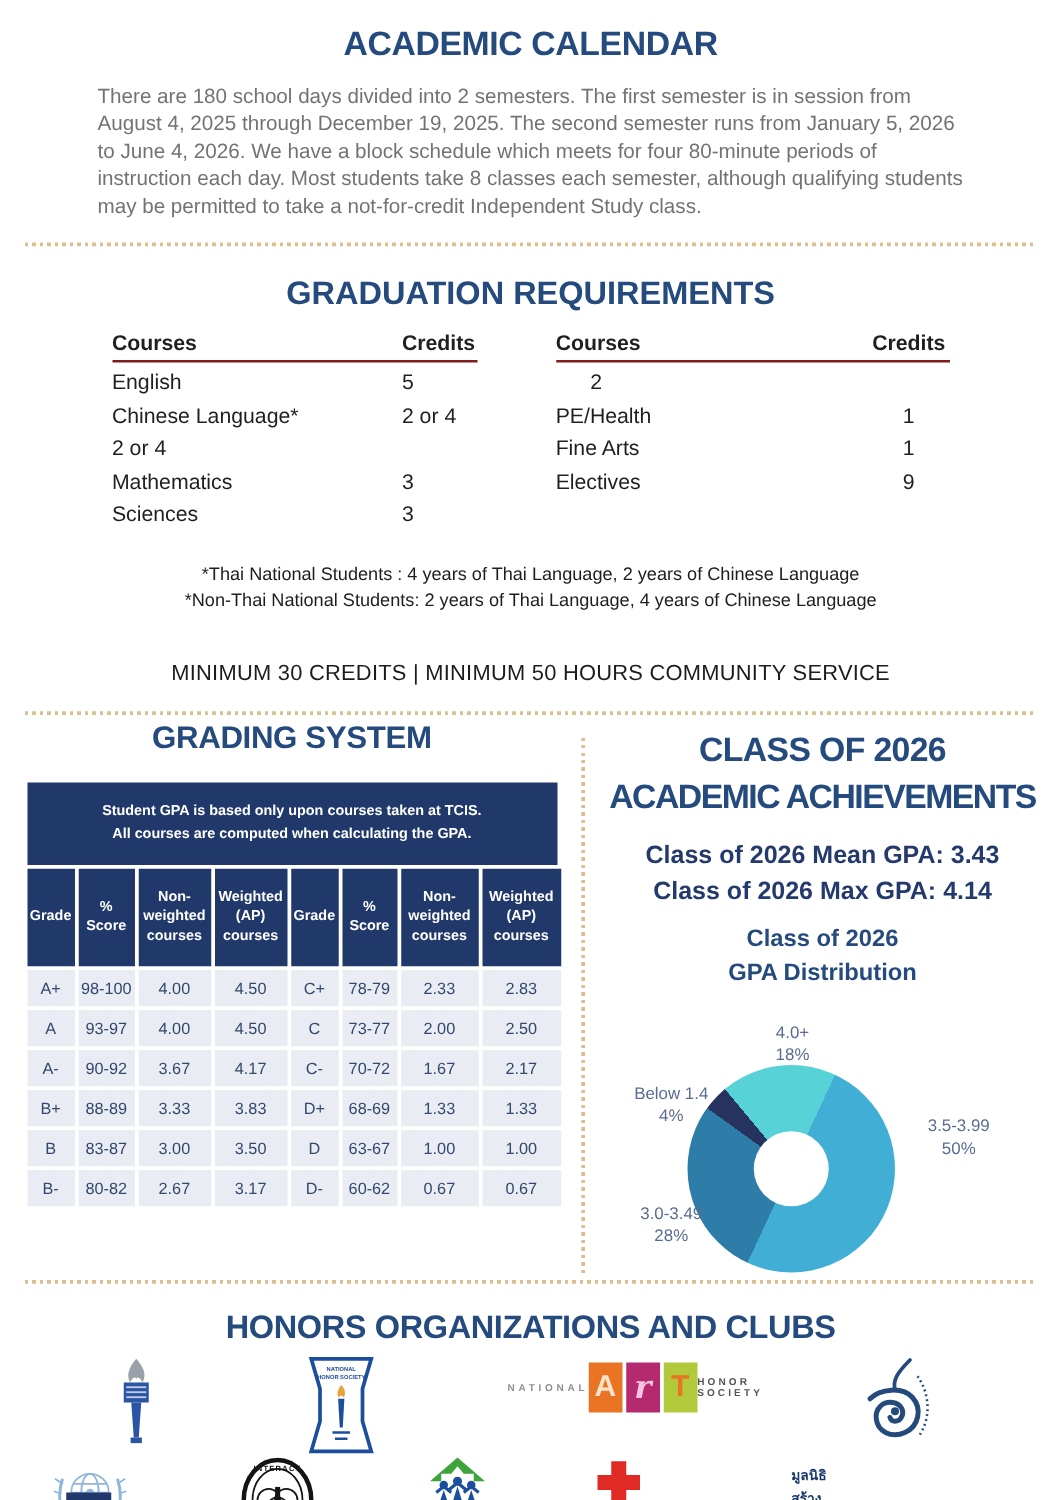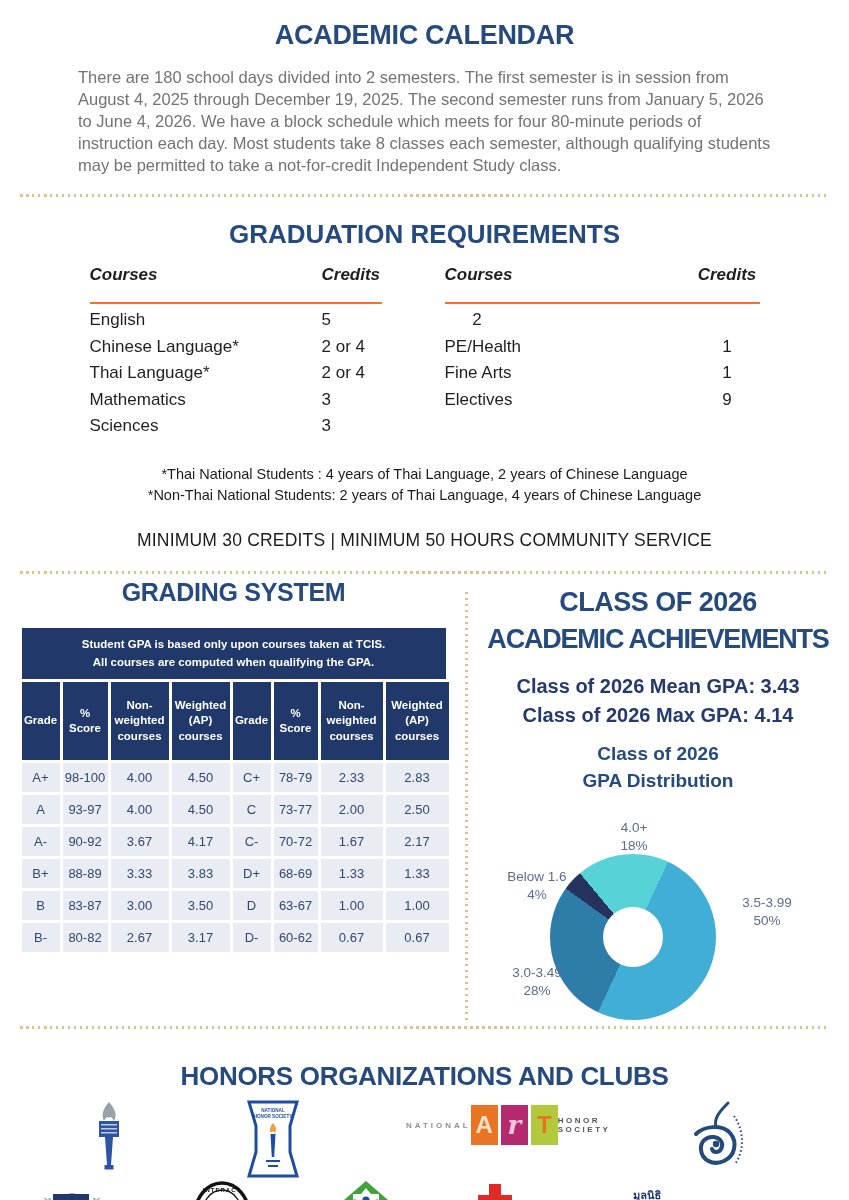"Courses" .grad-head { border-bottom: 2px solid #f97316 -> 2px solid #7f1d1d; font-style: italic -> none; padding-bottom: 17px -> 3px }
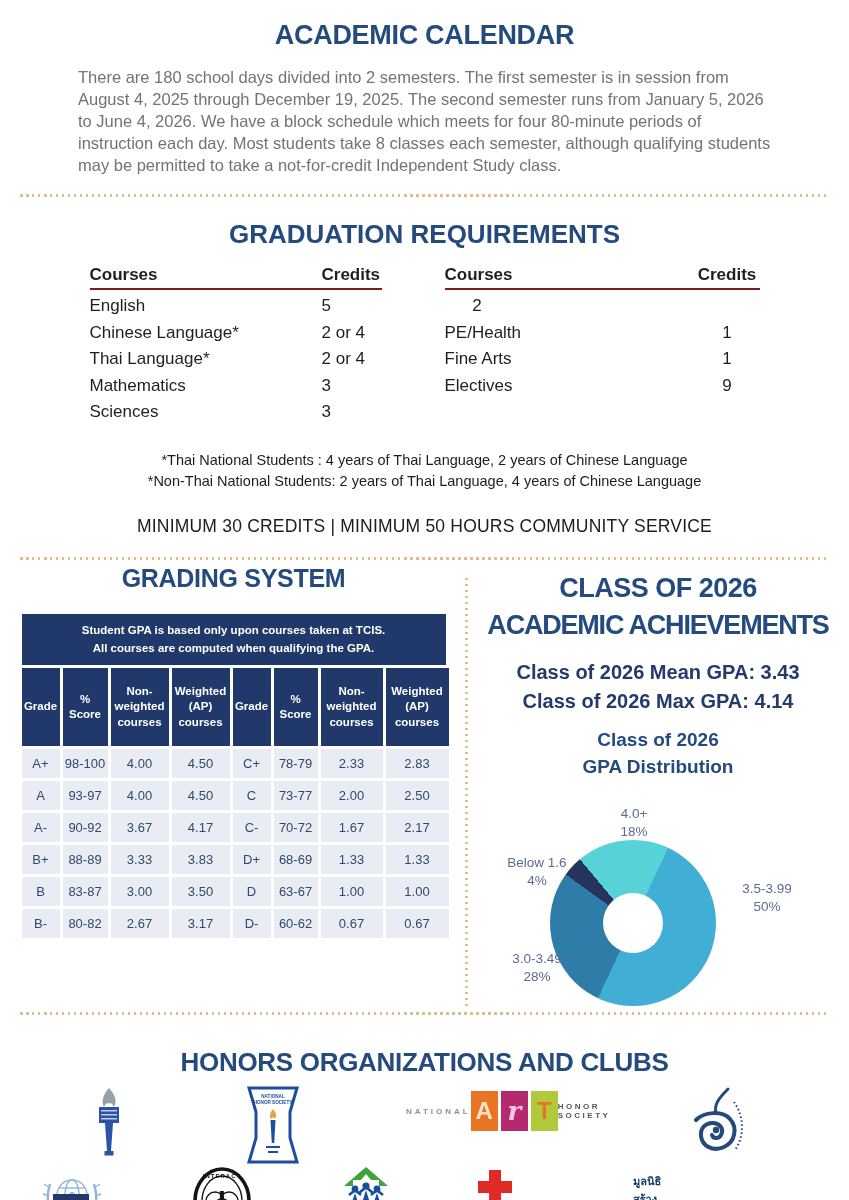"Thai Language*" span.course { html: <span>Thai Language*</span> -> none }
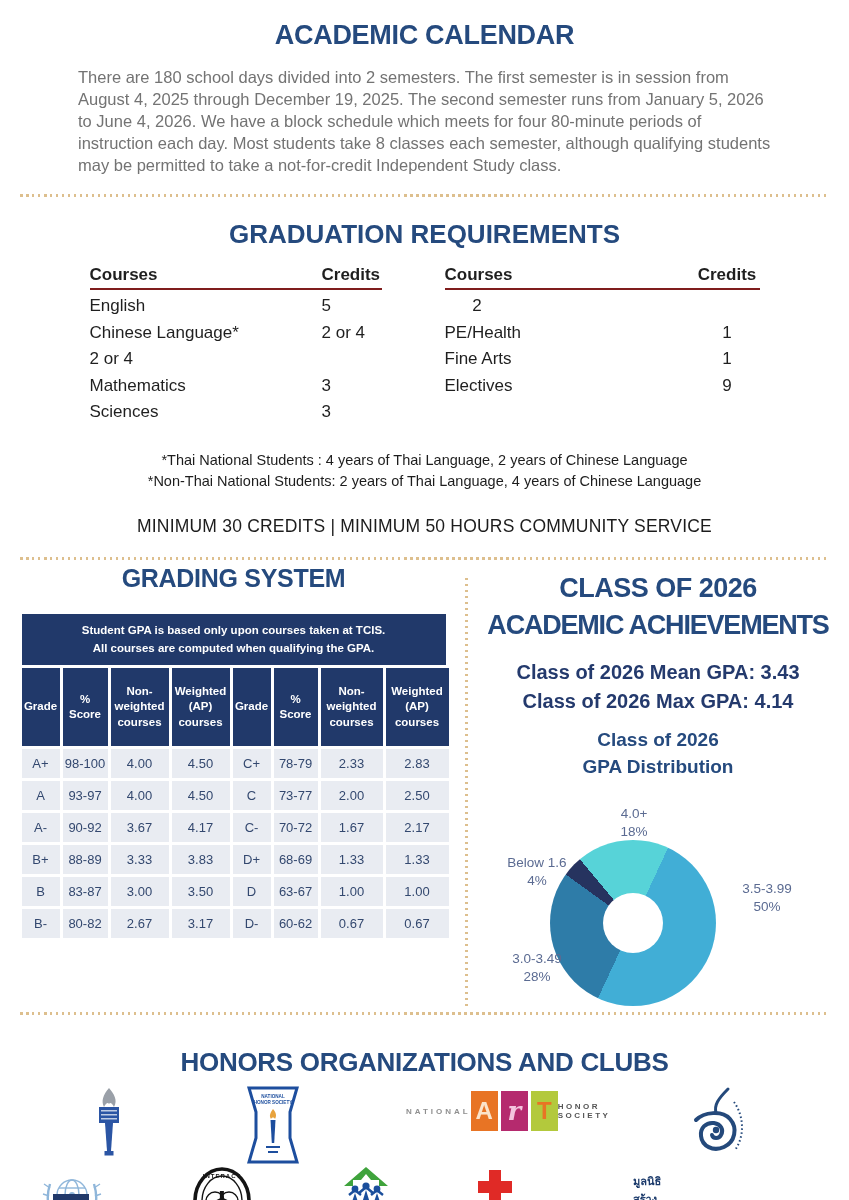"MINIMUM 30 CREDITS | MINIMUM" .grad-min { margin-top: 24px -> 36px }
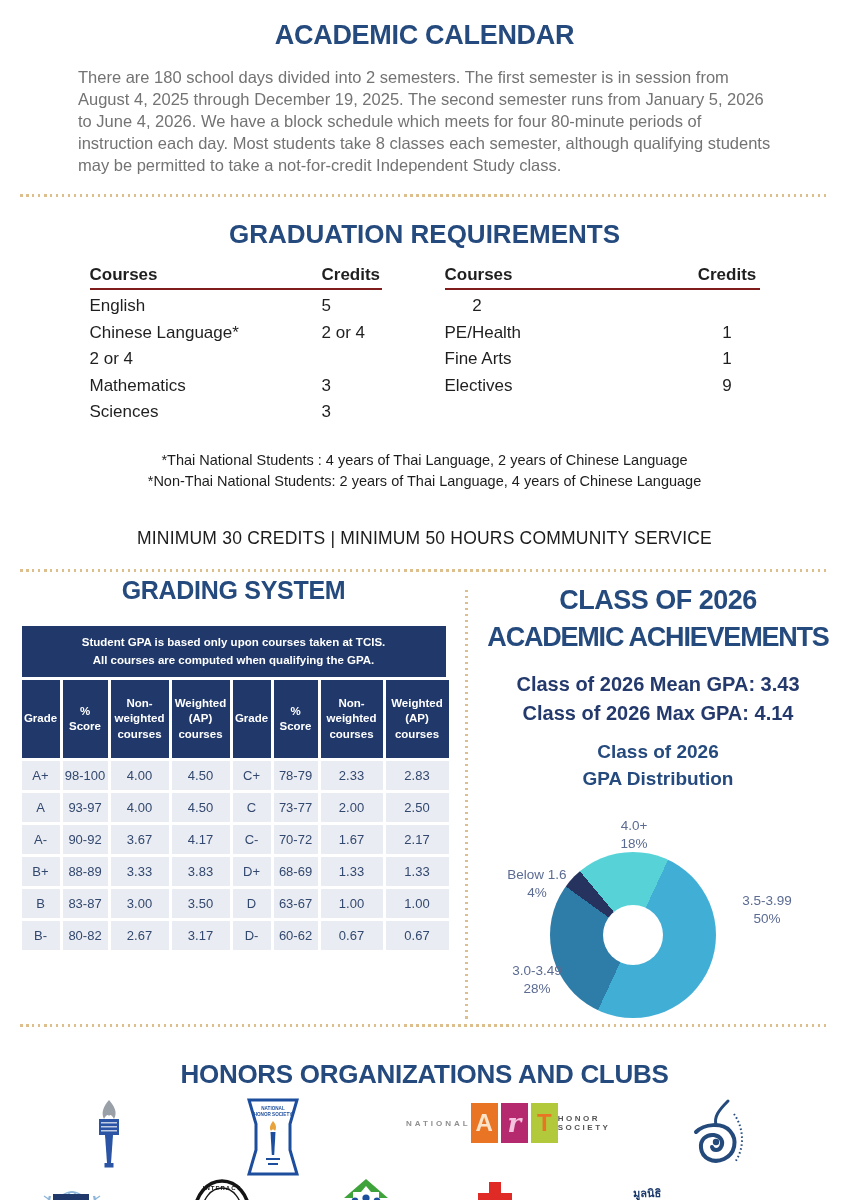"Student GPA is based only" .gnote { height: 51px -> 66px }
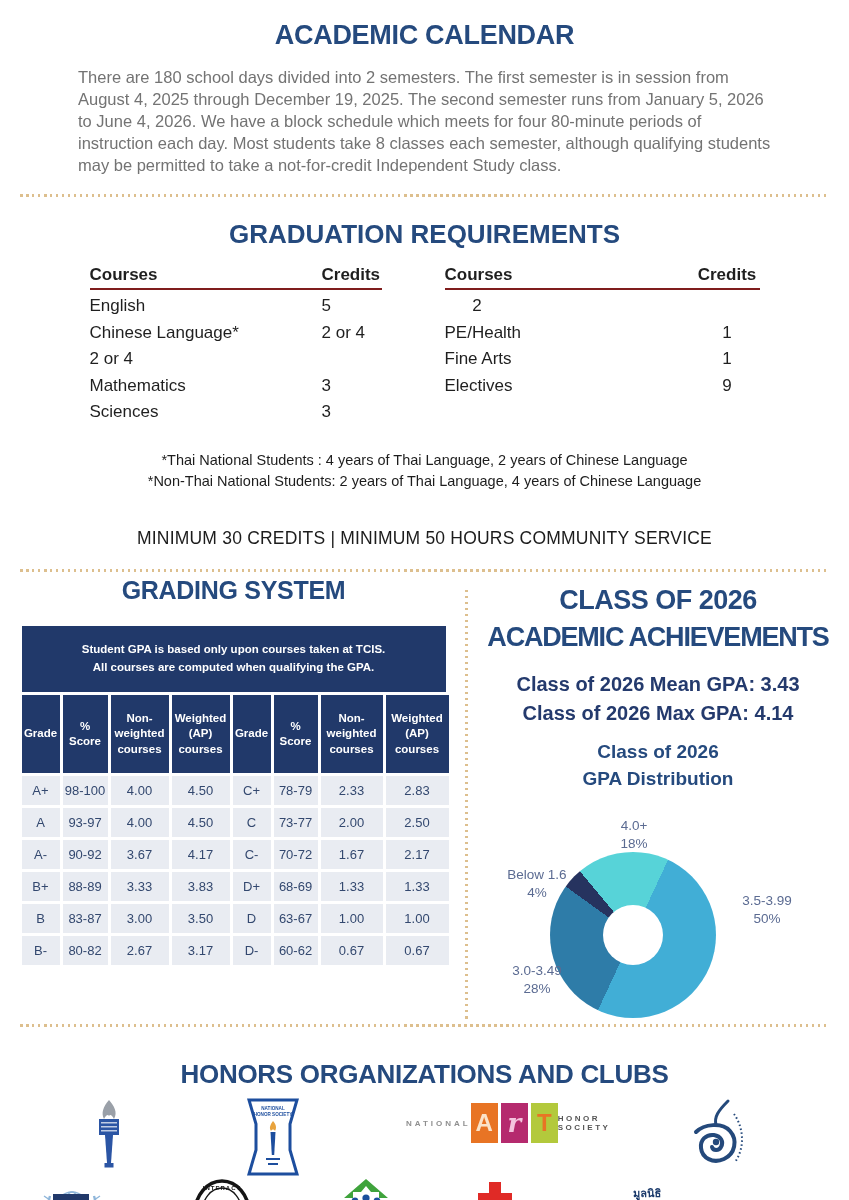"All courses are computed when" div { text: qualifying -> calculating }
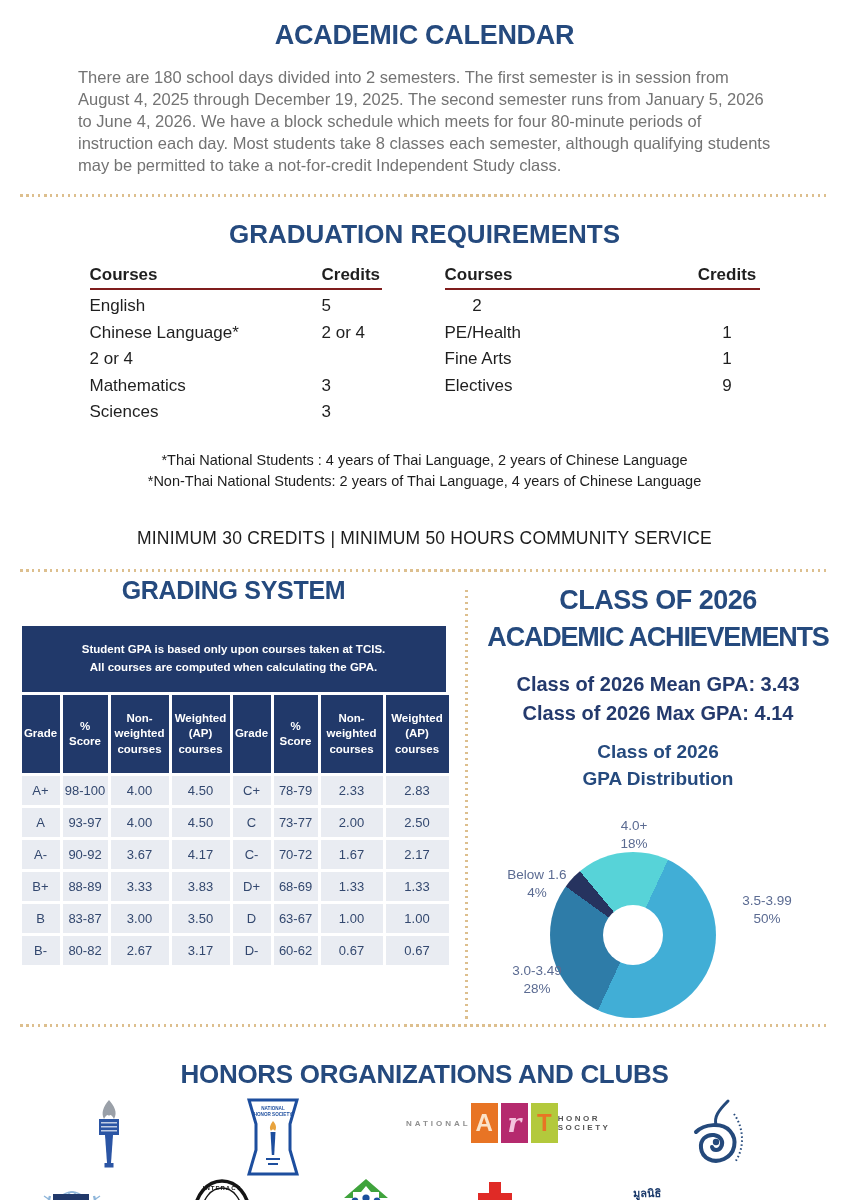"Below 1.6" div { text: 1.6 -> 1.4 }
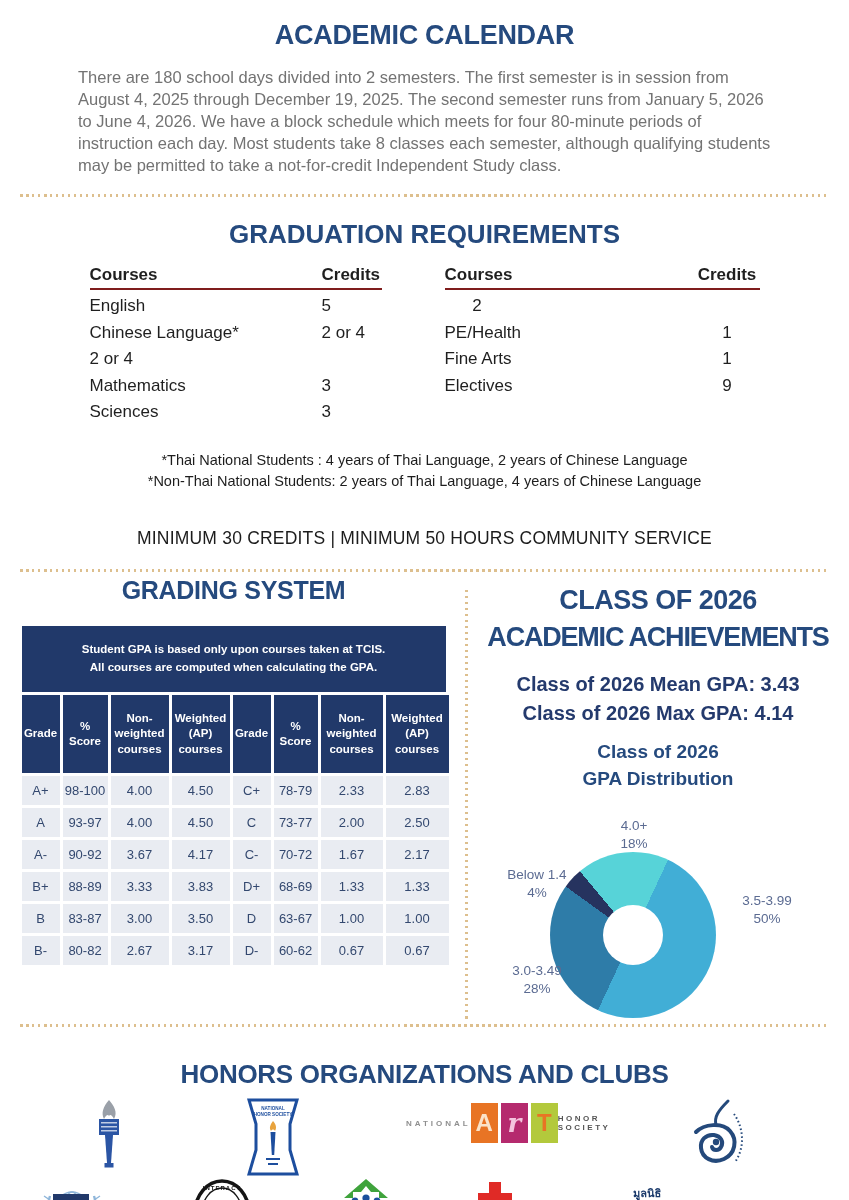"HONORS ORGANIZATIONS AND CLUBS" .hon-title { margin-top: 32px -> 19px }
